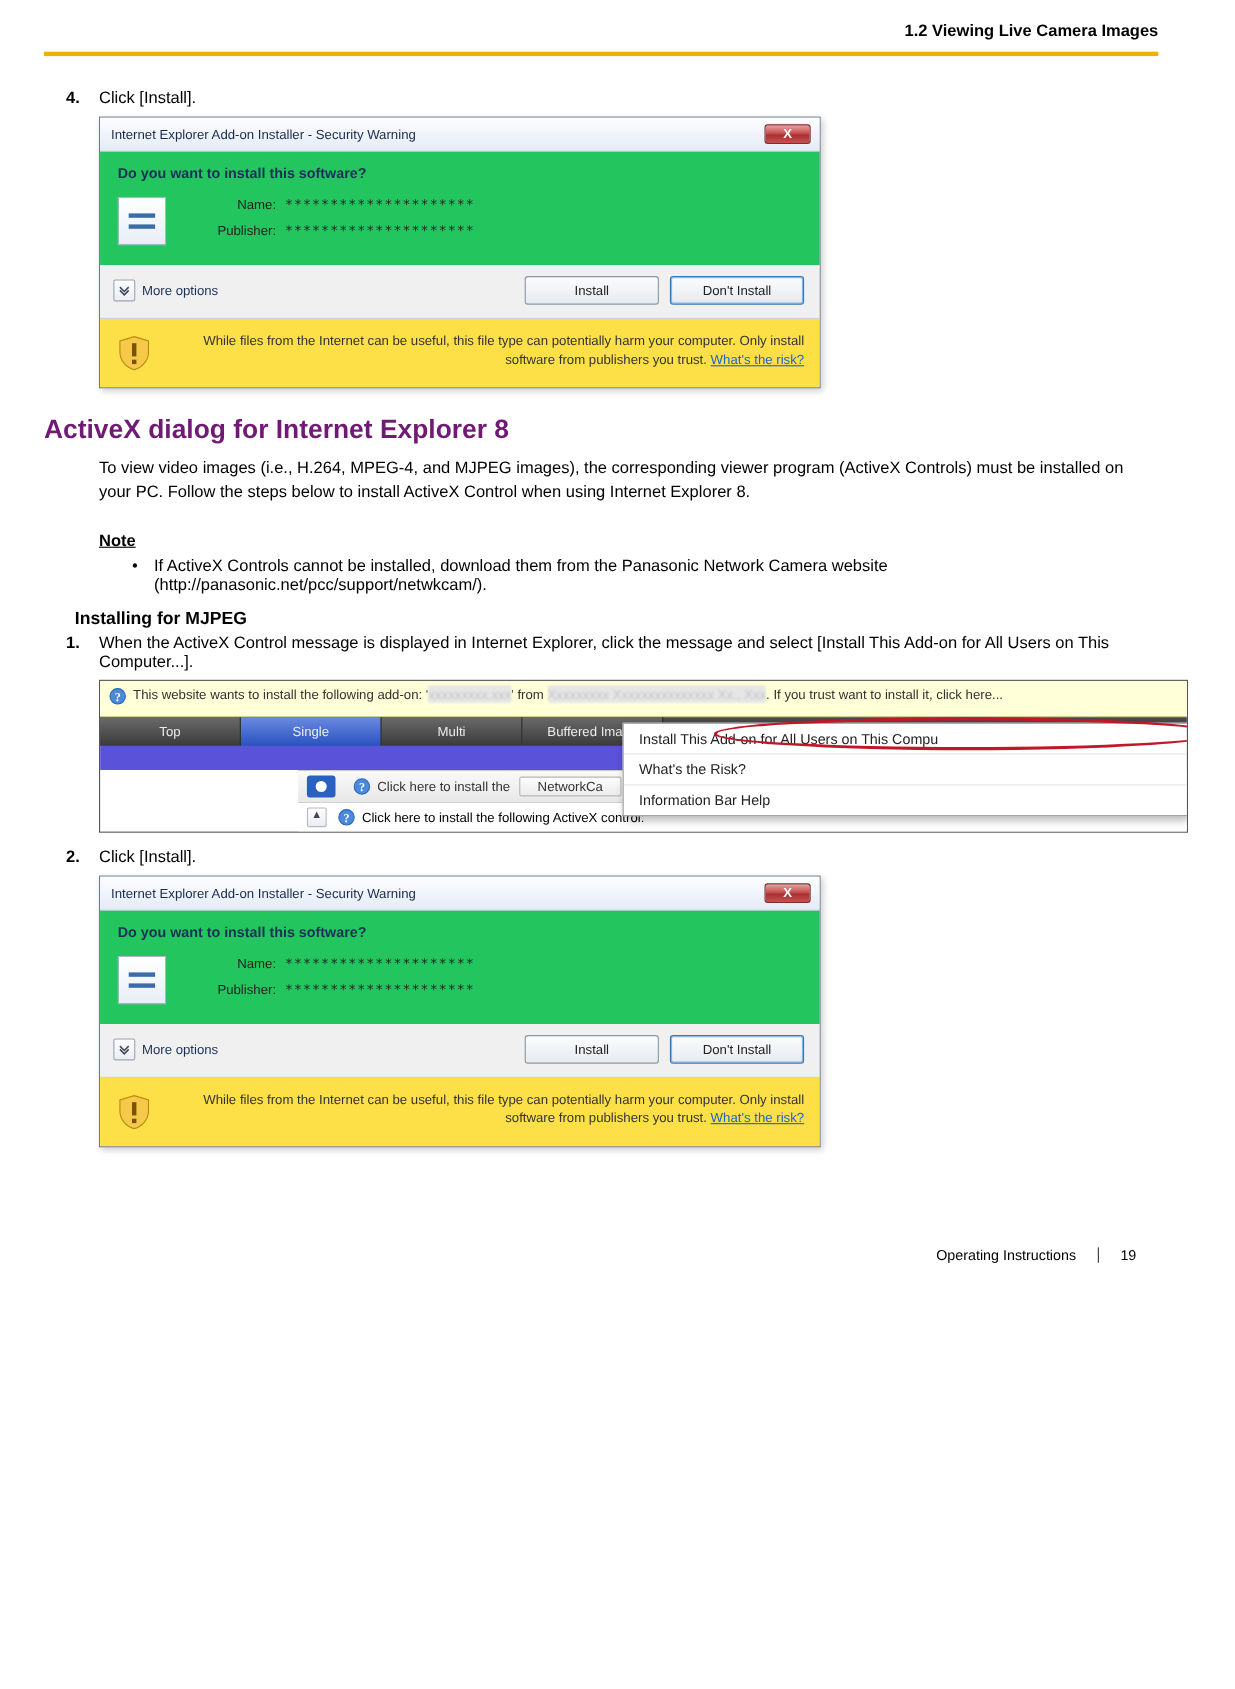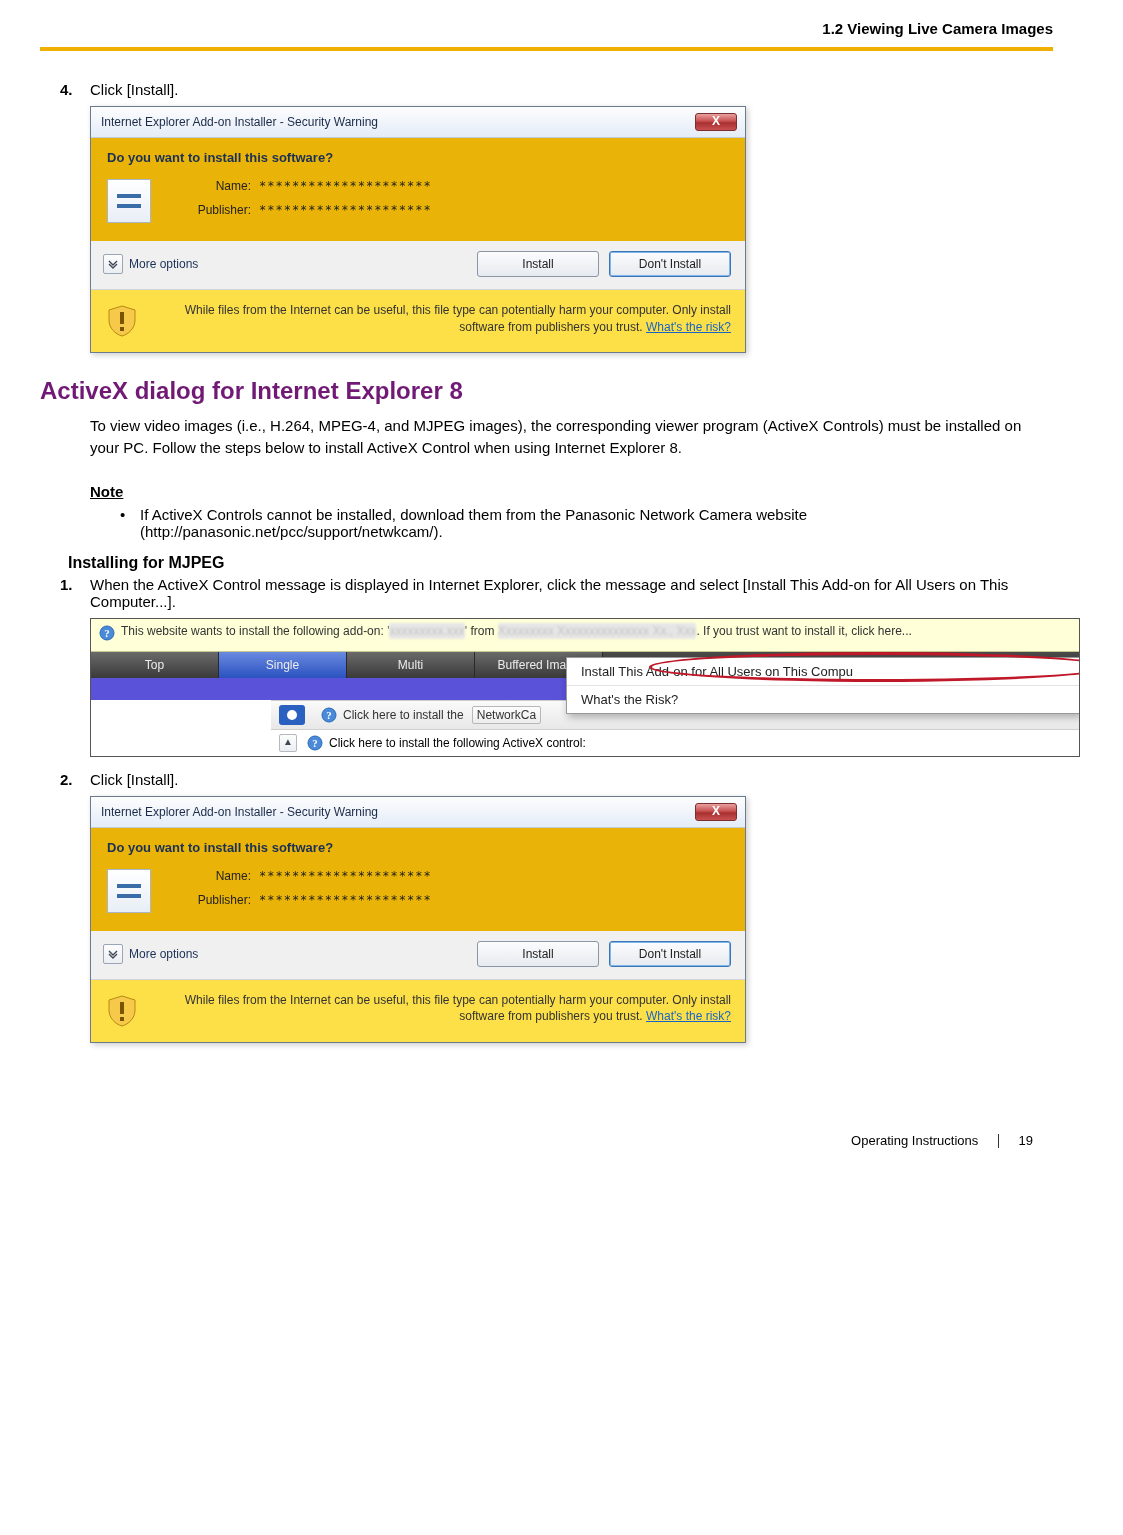"Do you want to install" .sec-body { background: #eab308 -> #22c55e }
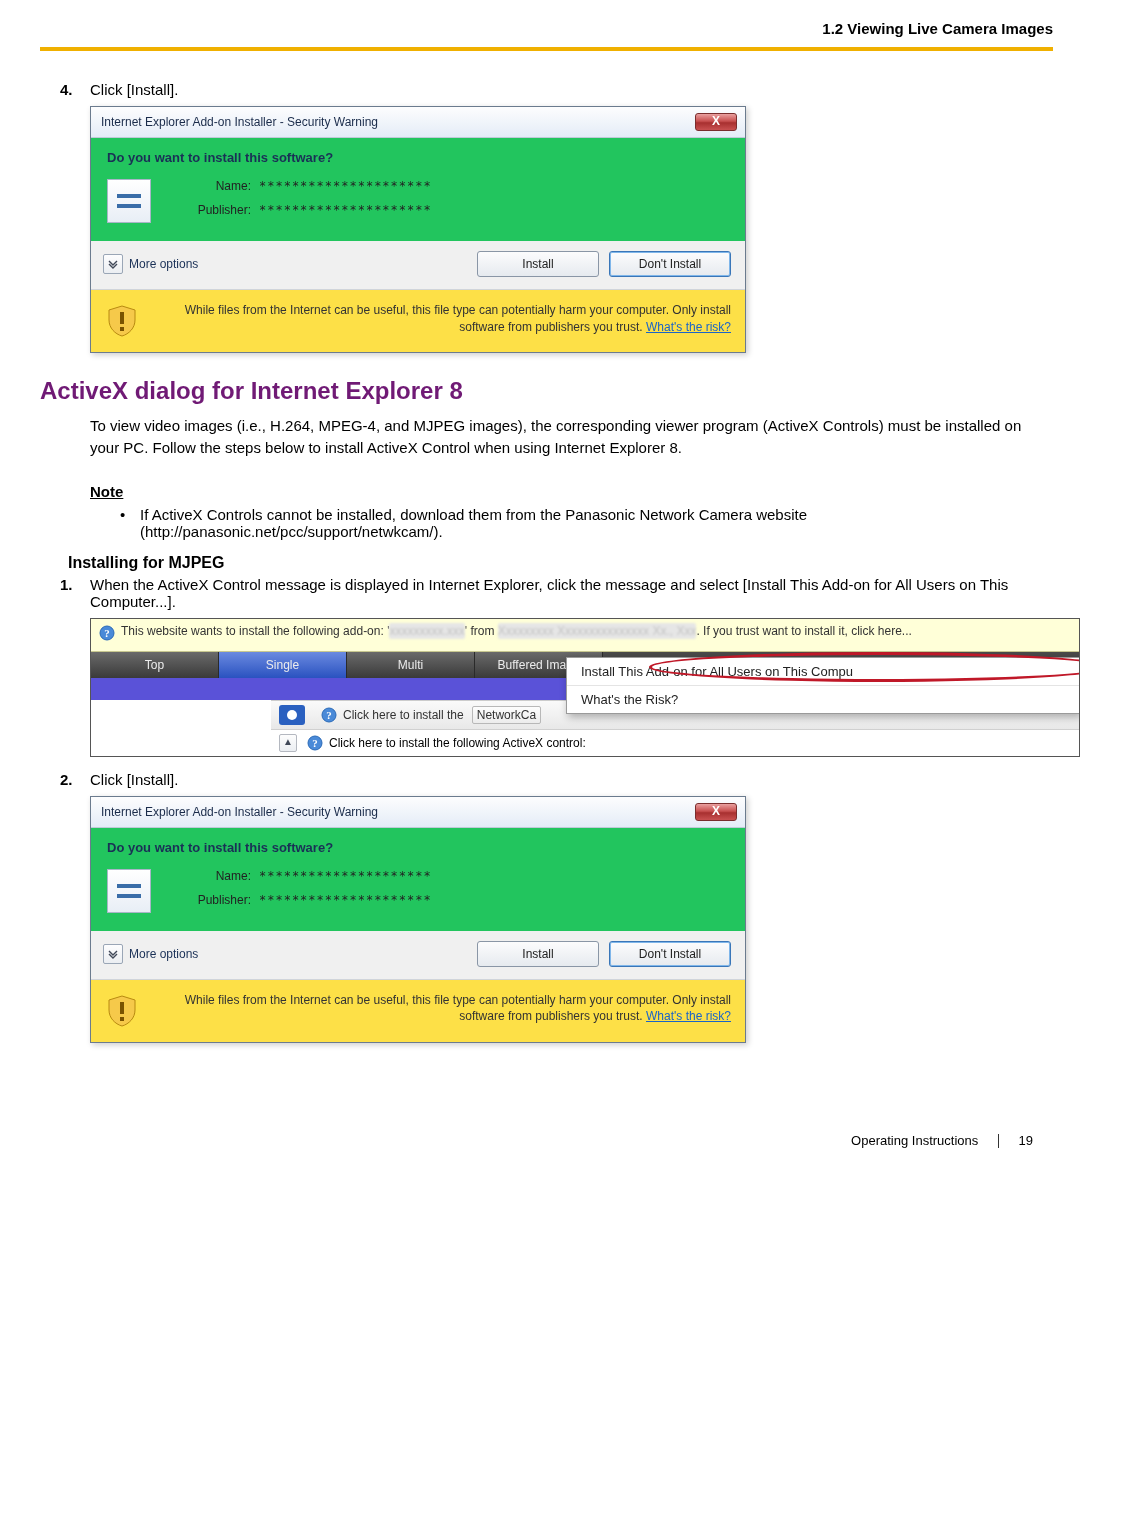"NetworkCa" .pill { padding: 1px 4px -> 1px 16px }
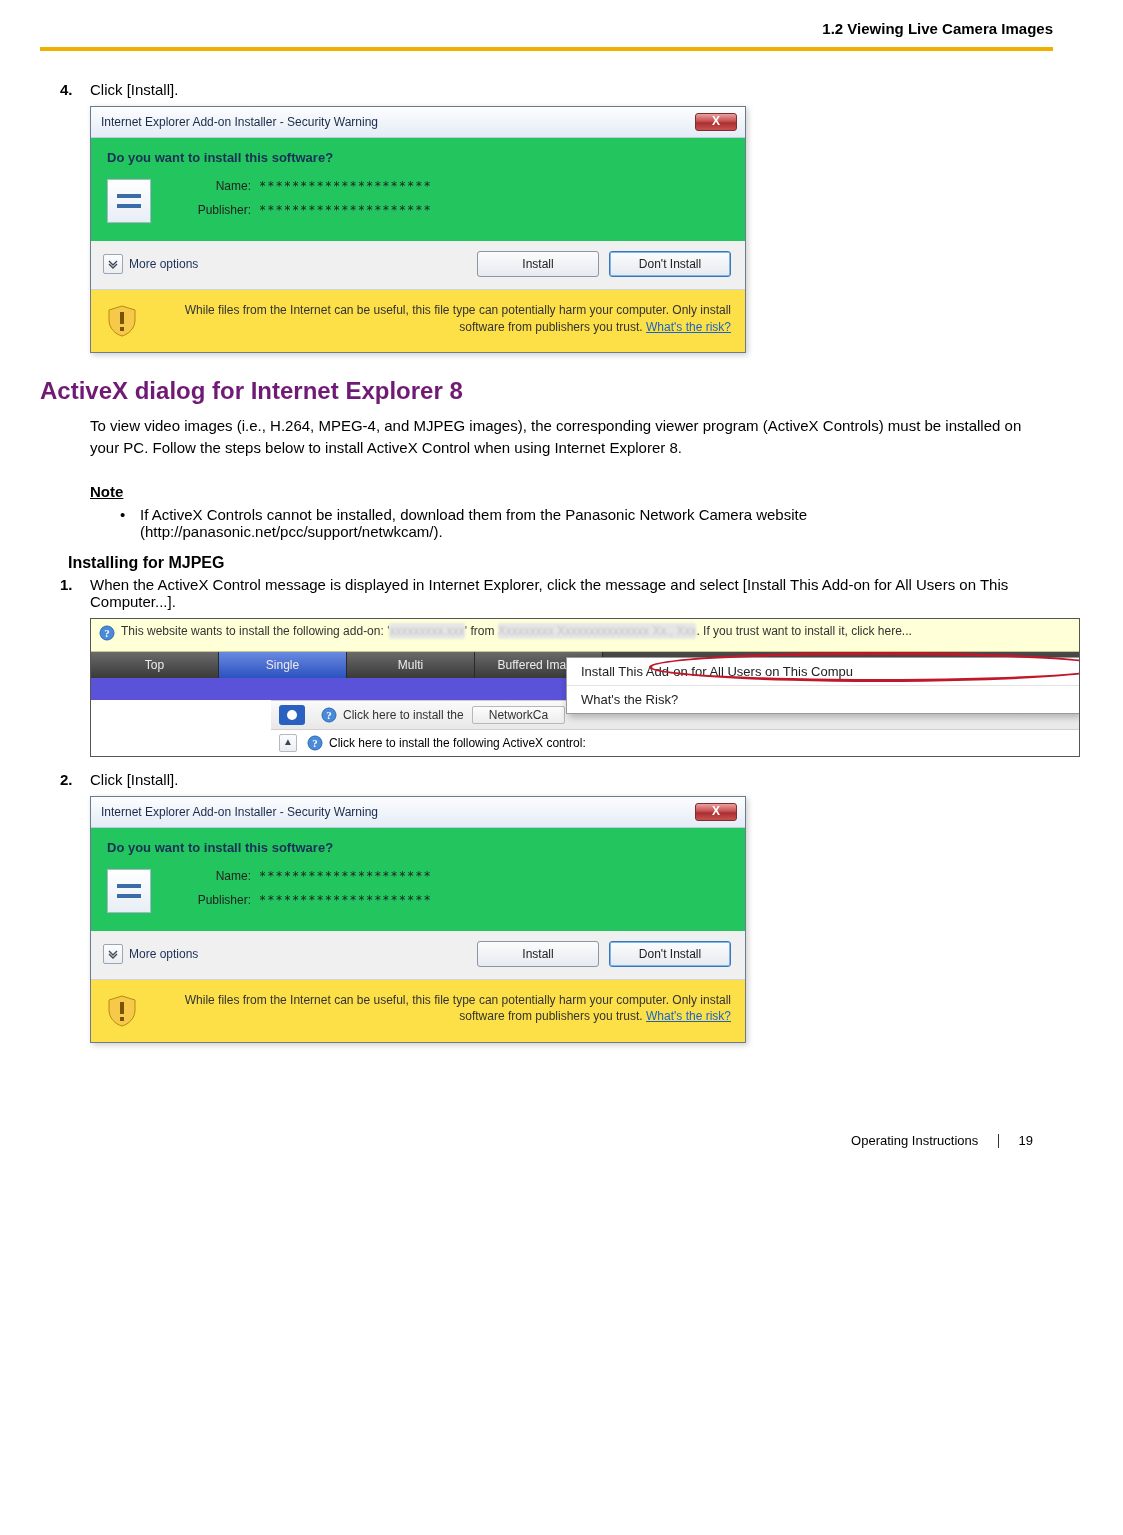"Information Bar Help" div.ctx-item { html: none -> <div>Information Bar Help</div> }
